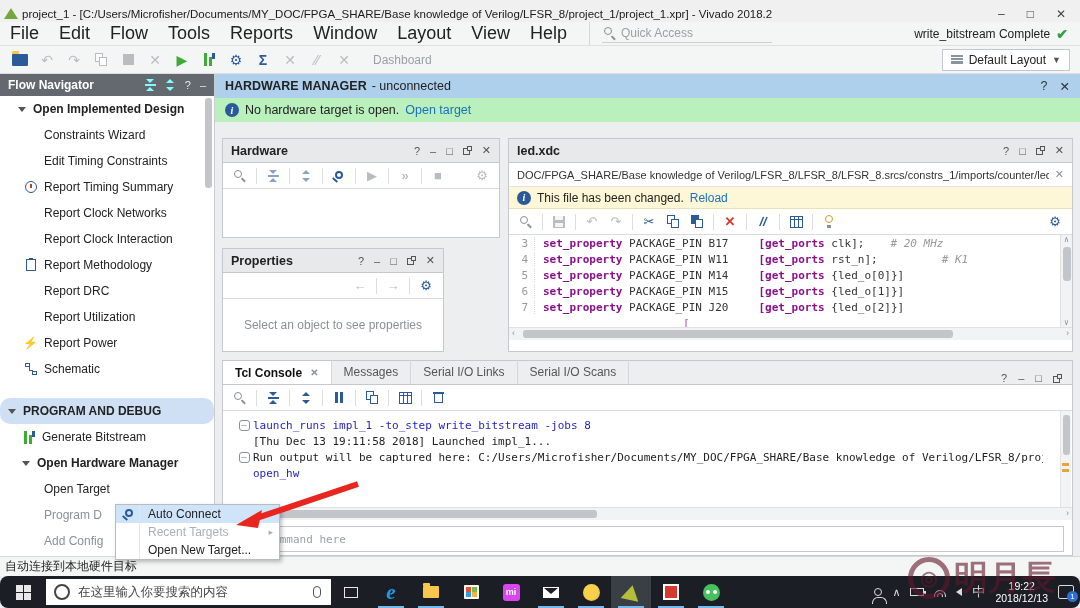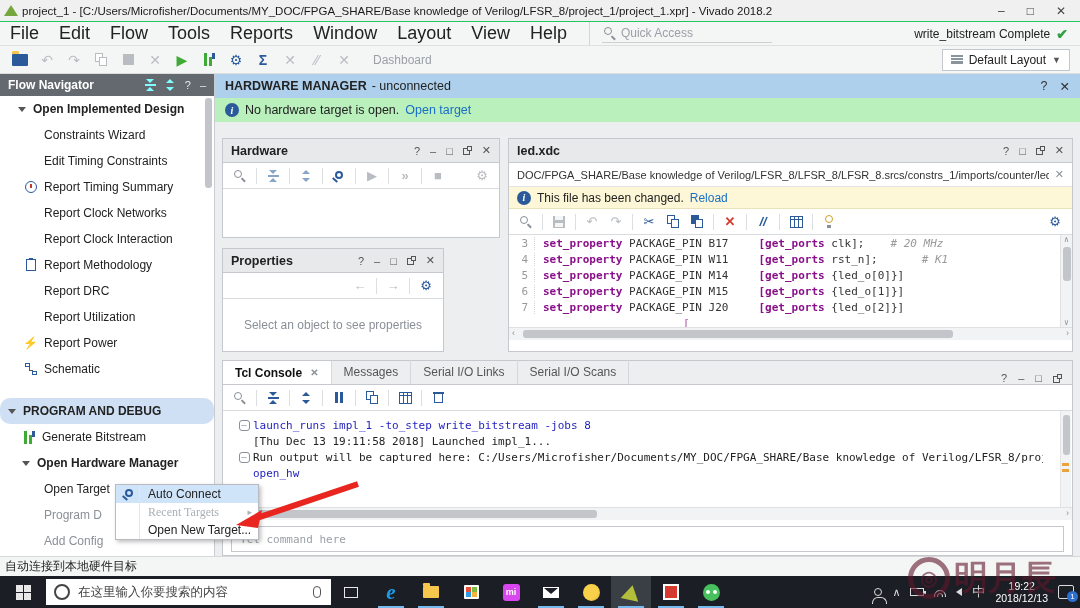"project_1 -" .titlebar { border-bottom: 7px solid #22c55e -> 1px solid #22c55e }
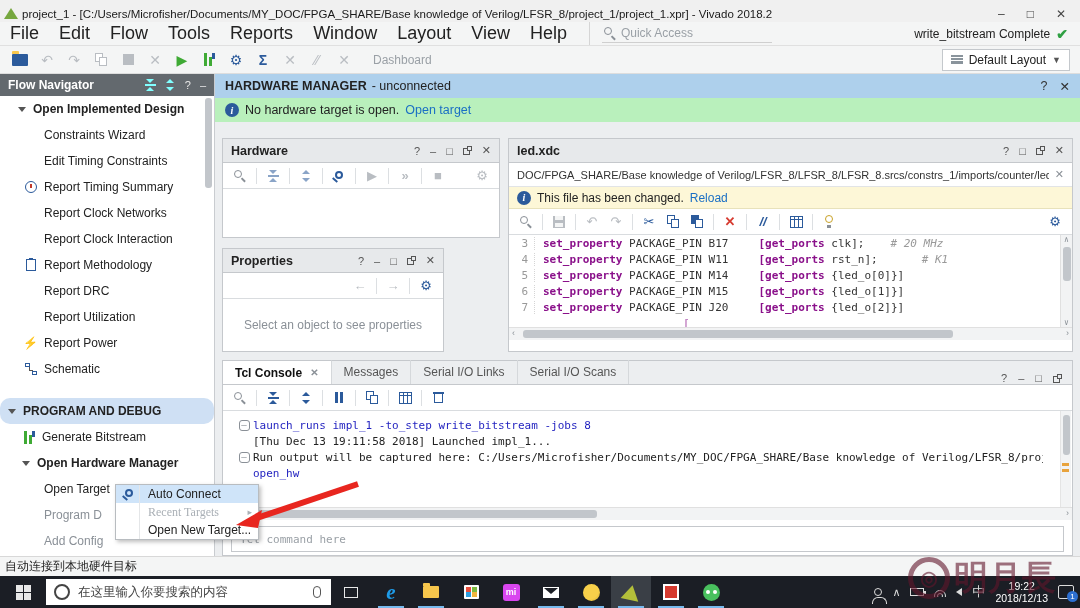"# K1" span.cm { margin-left: 44px -> 64px }
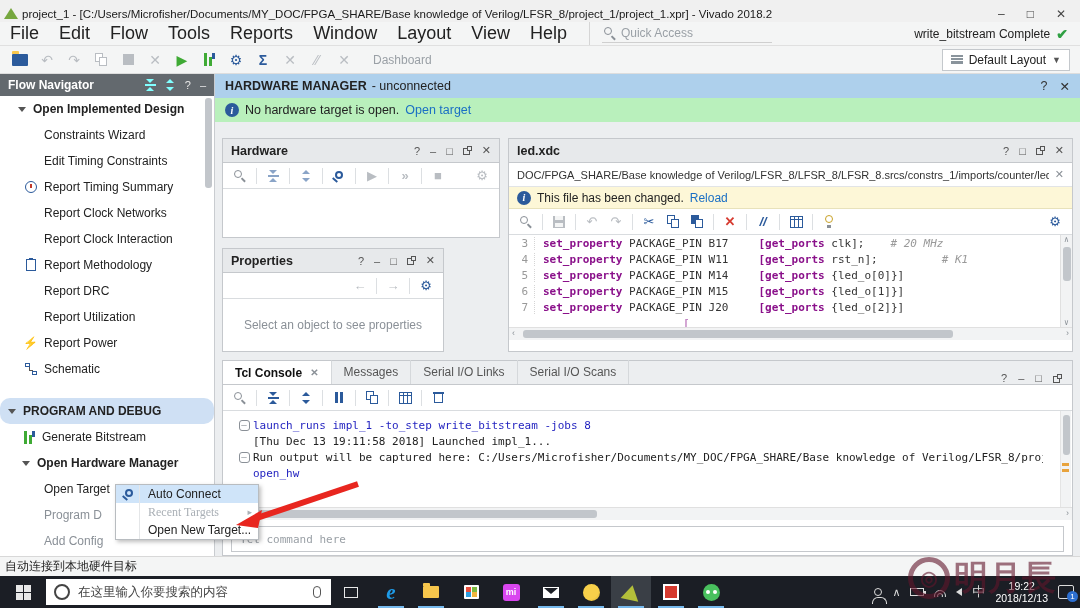"Auto Connect" .ctx { top: 484px -> 504px; width: 144px -> 165px }
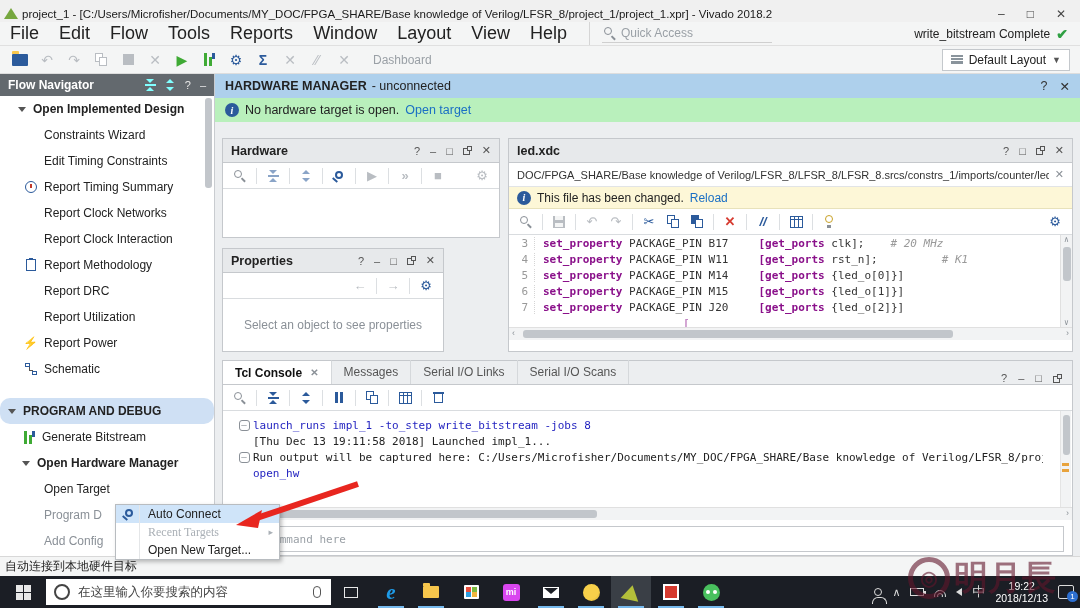"Recent Targets" .ctx-row.dis { font-family: Liberation Serif, serif -> none }
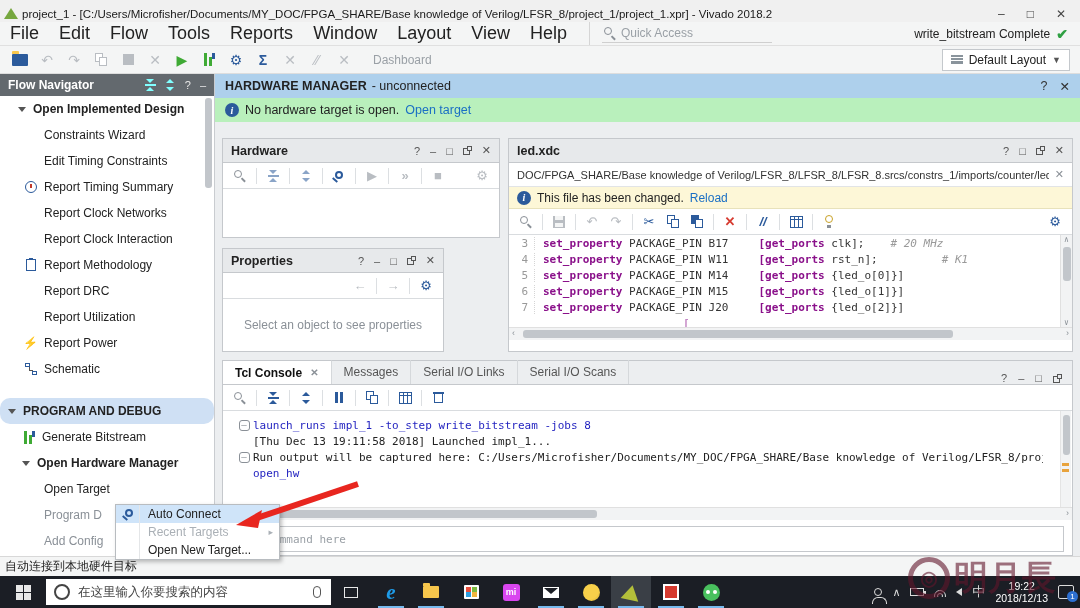"在这里输入你要搜索的内容" .taskbar { border-radius: none -> 8px }
